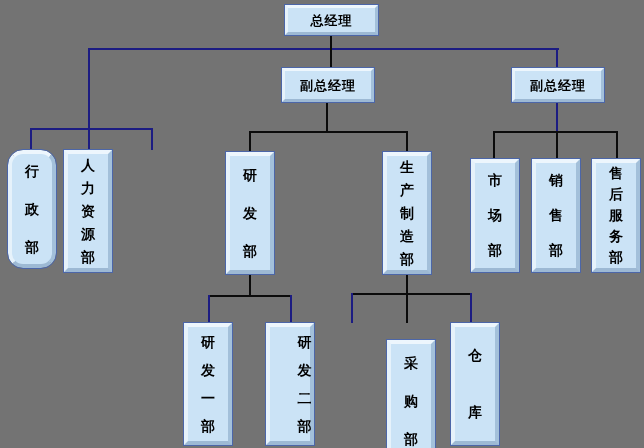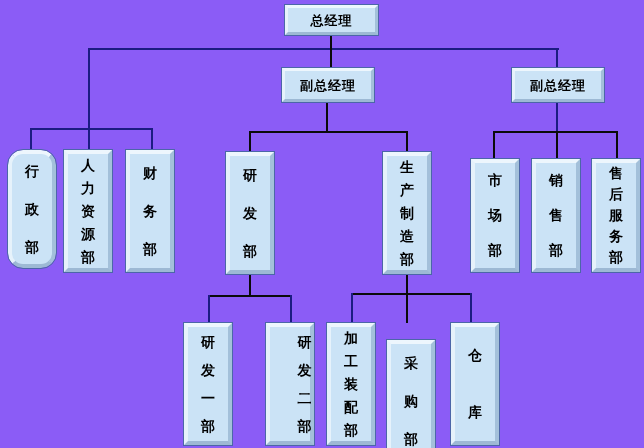"总经理" #canvas { background: #8b5cf6 -> #737373 }
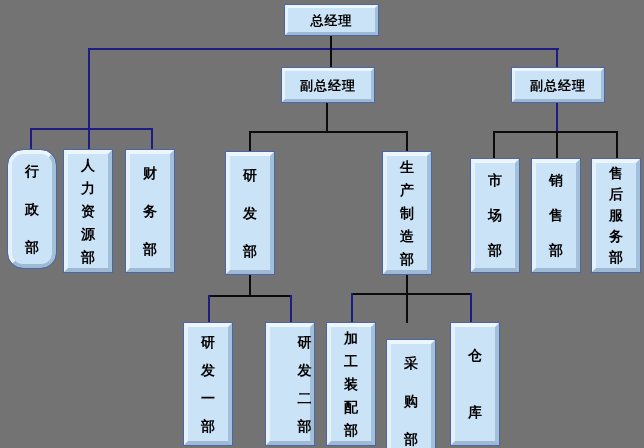"财务部" div.box { html: <div> <span>财务部</span> </div> -> none }
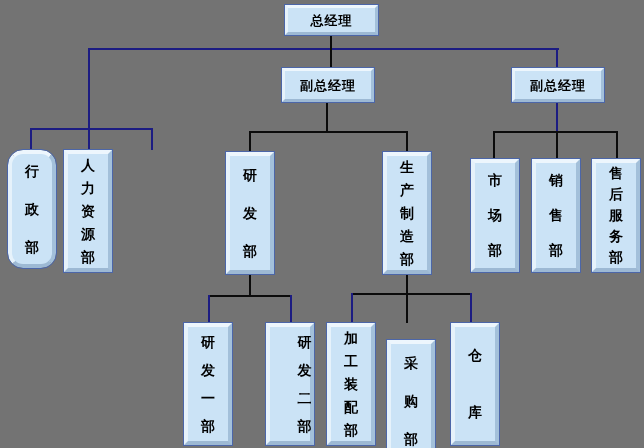"加工装配部" div.box { html: <div> <span>加工装配部</span> </div> -> none }
